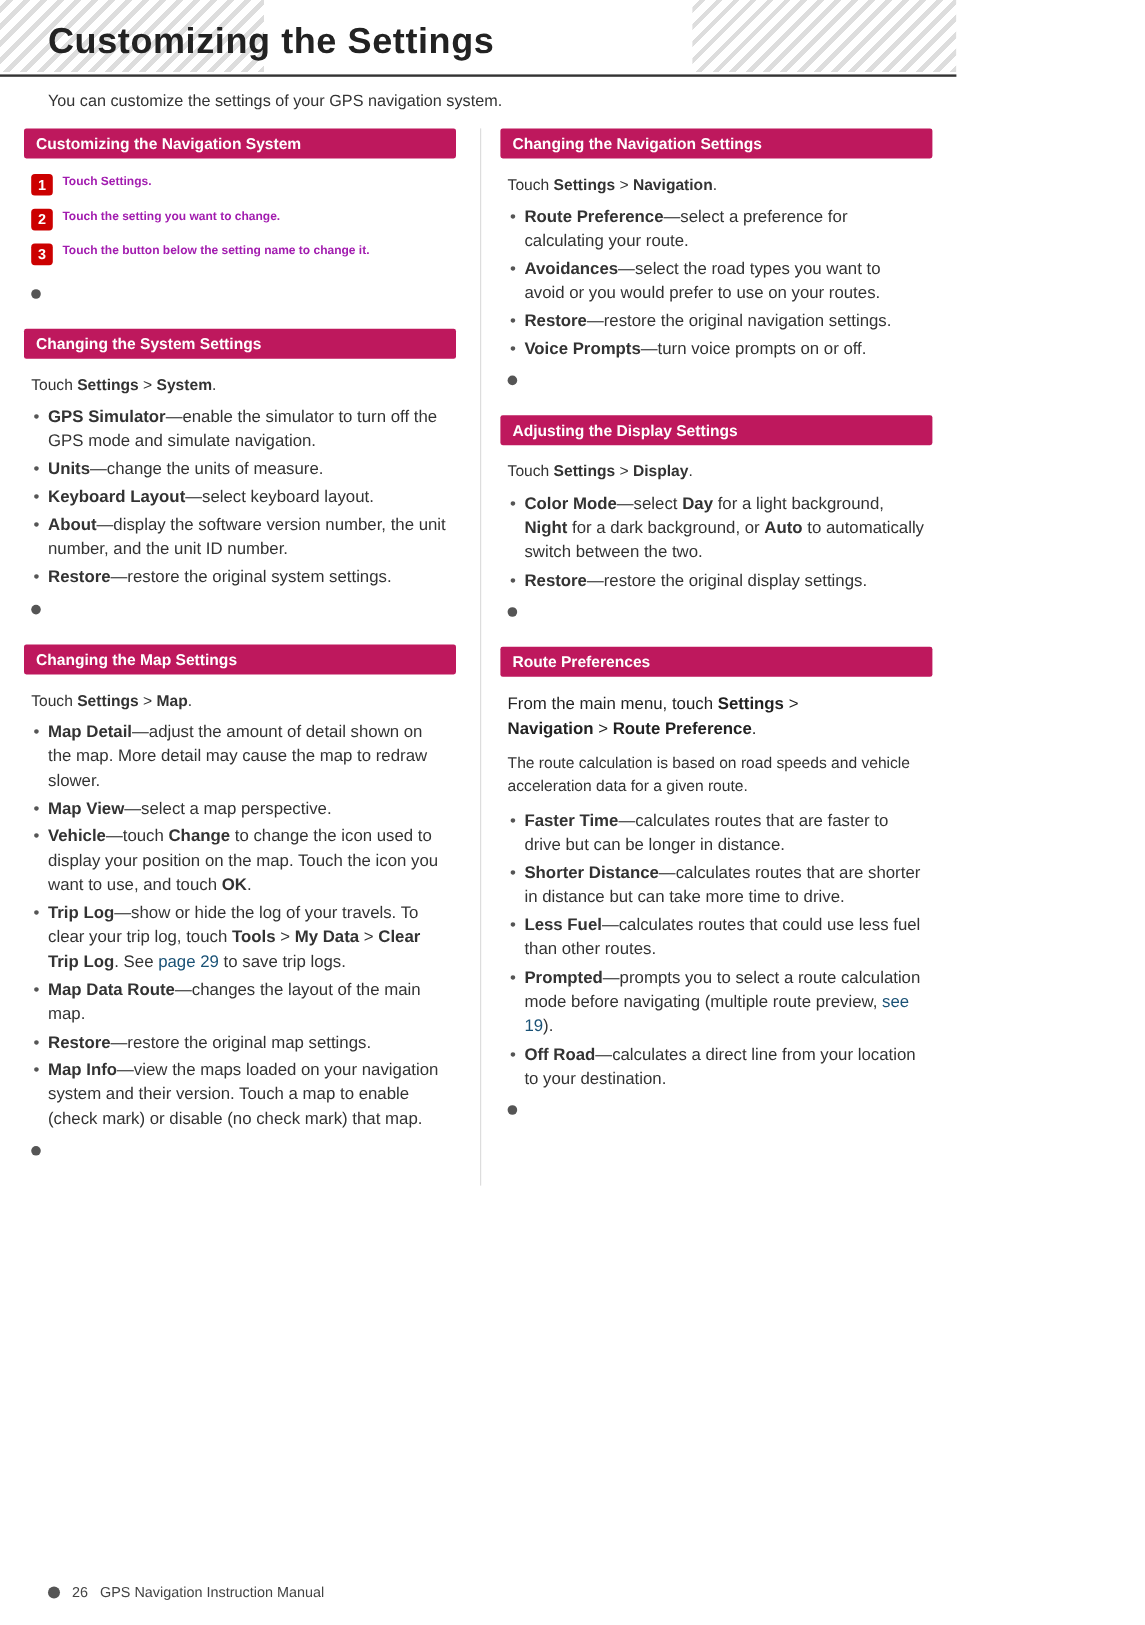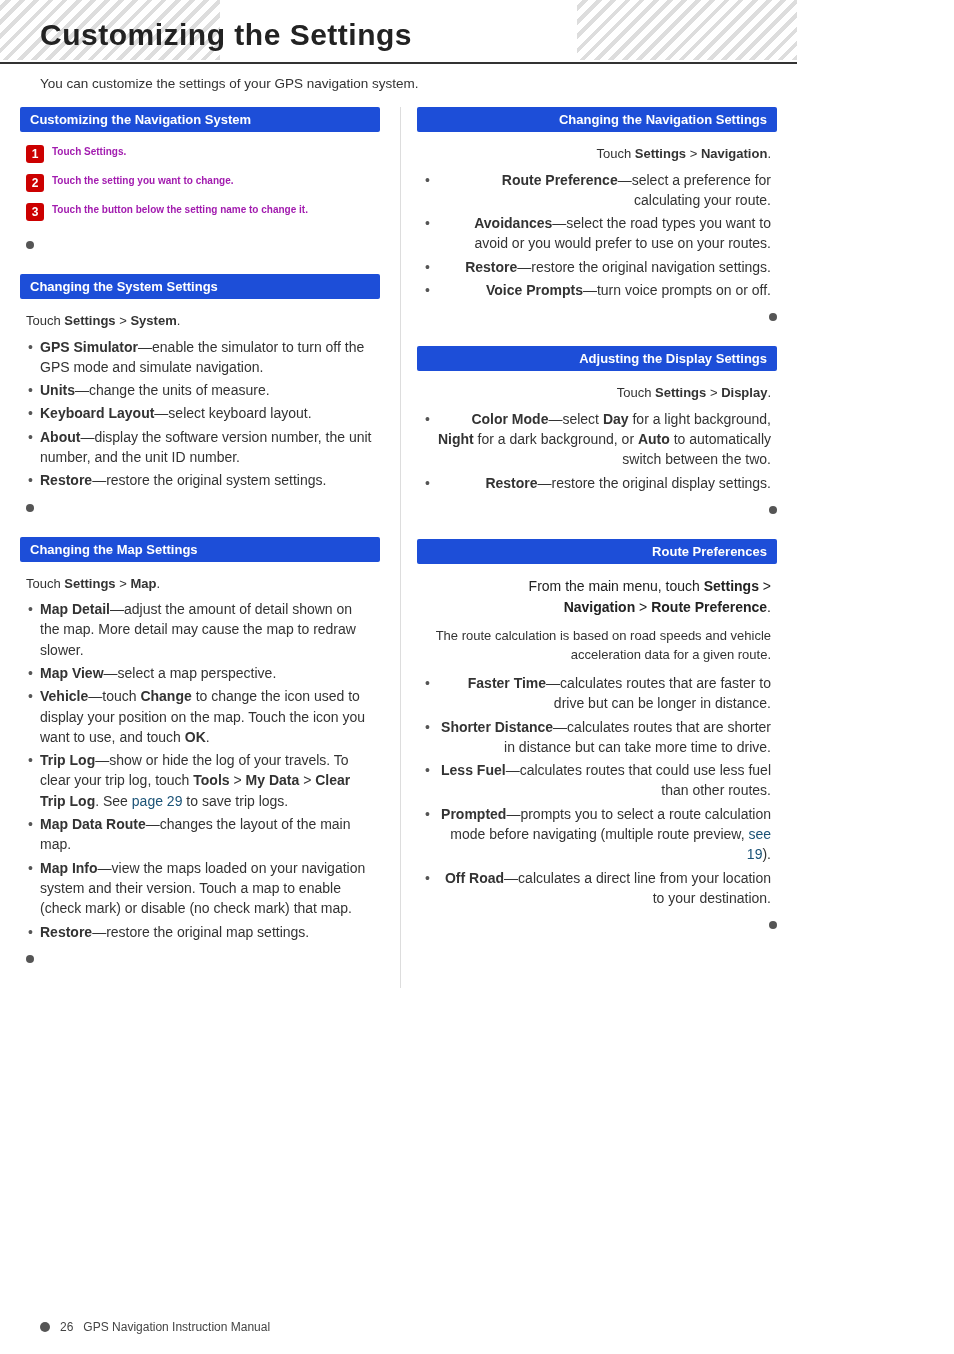"Customizing the Navigation System" .section-header { background: #1d4ed8 -> #be185d }
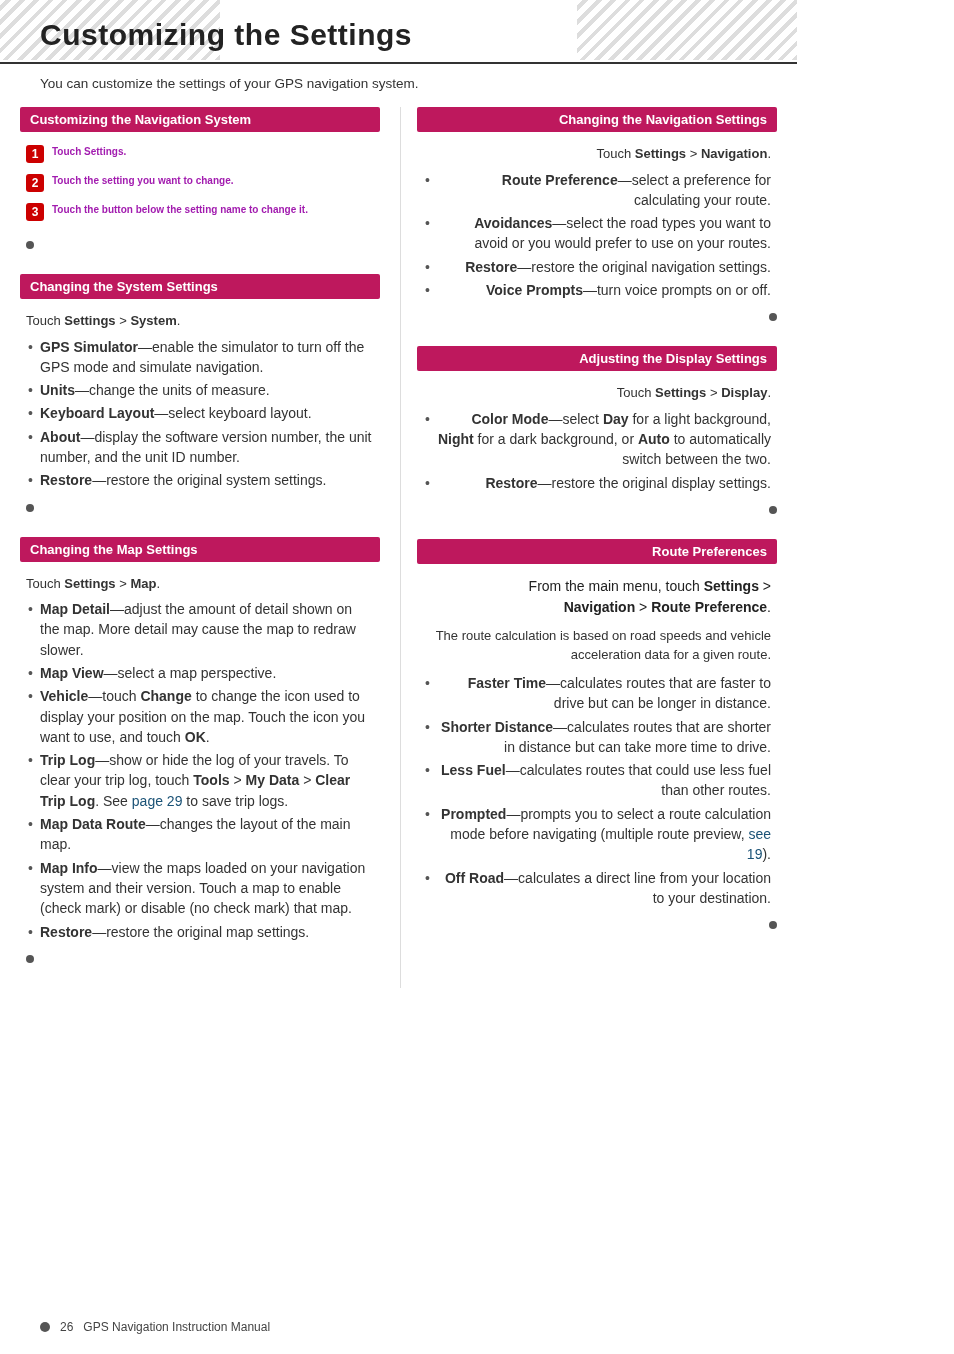"Changing the Navigation Settings" .col-right { text-align: right -> none }
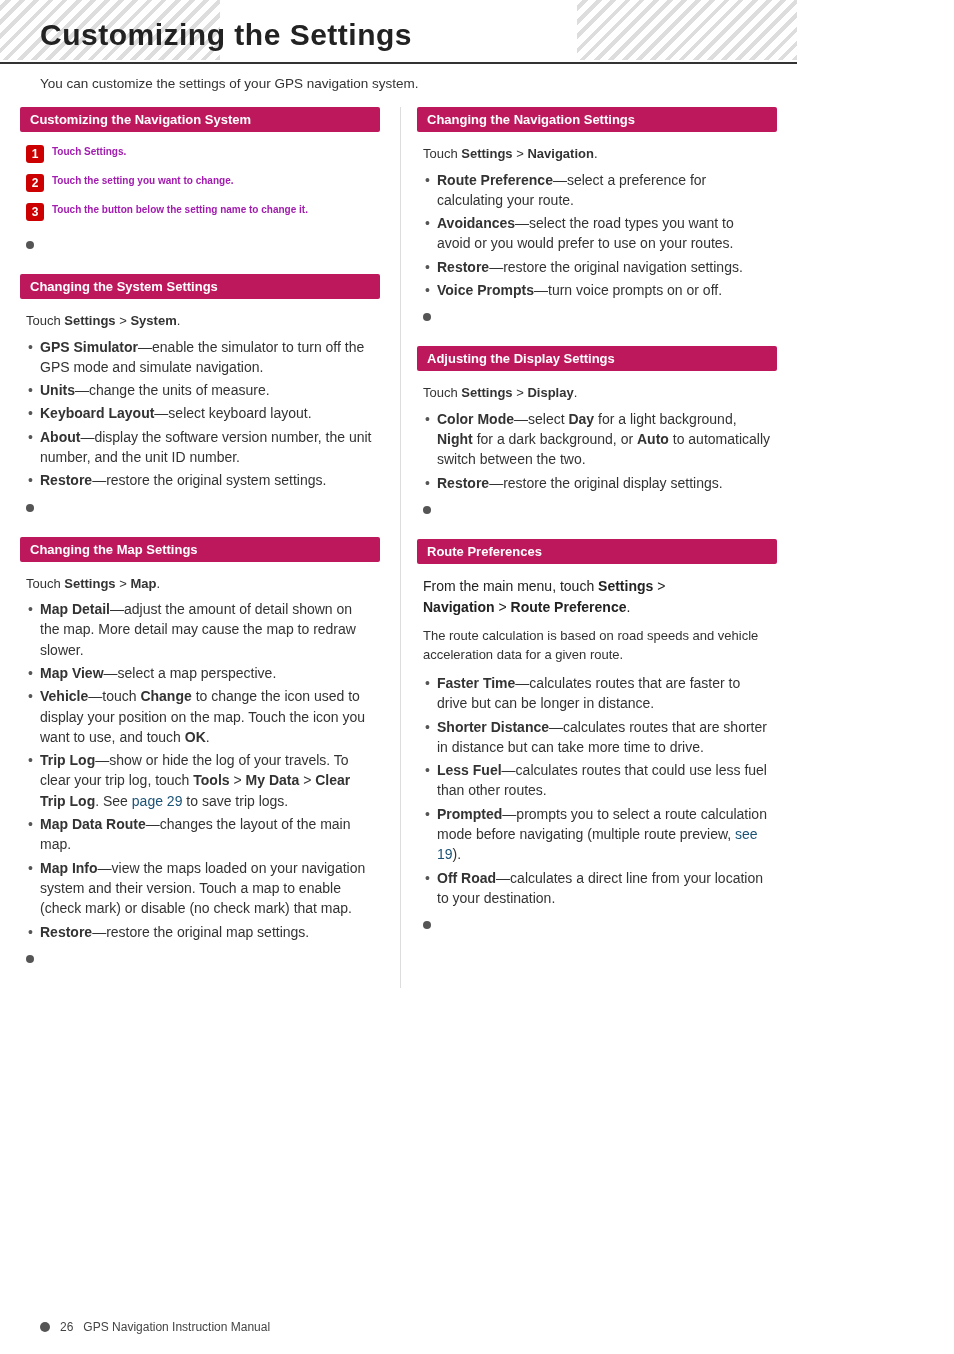"Map Info—view the maps loaded" li { order: before "Restore—restore the original map" -> after "Restore—restore the original map" }
